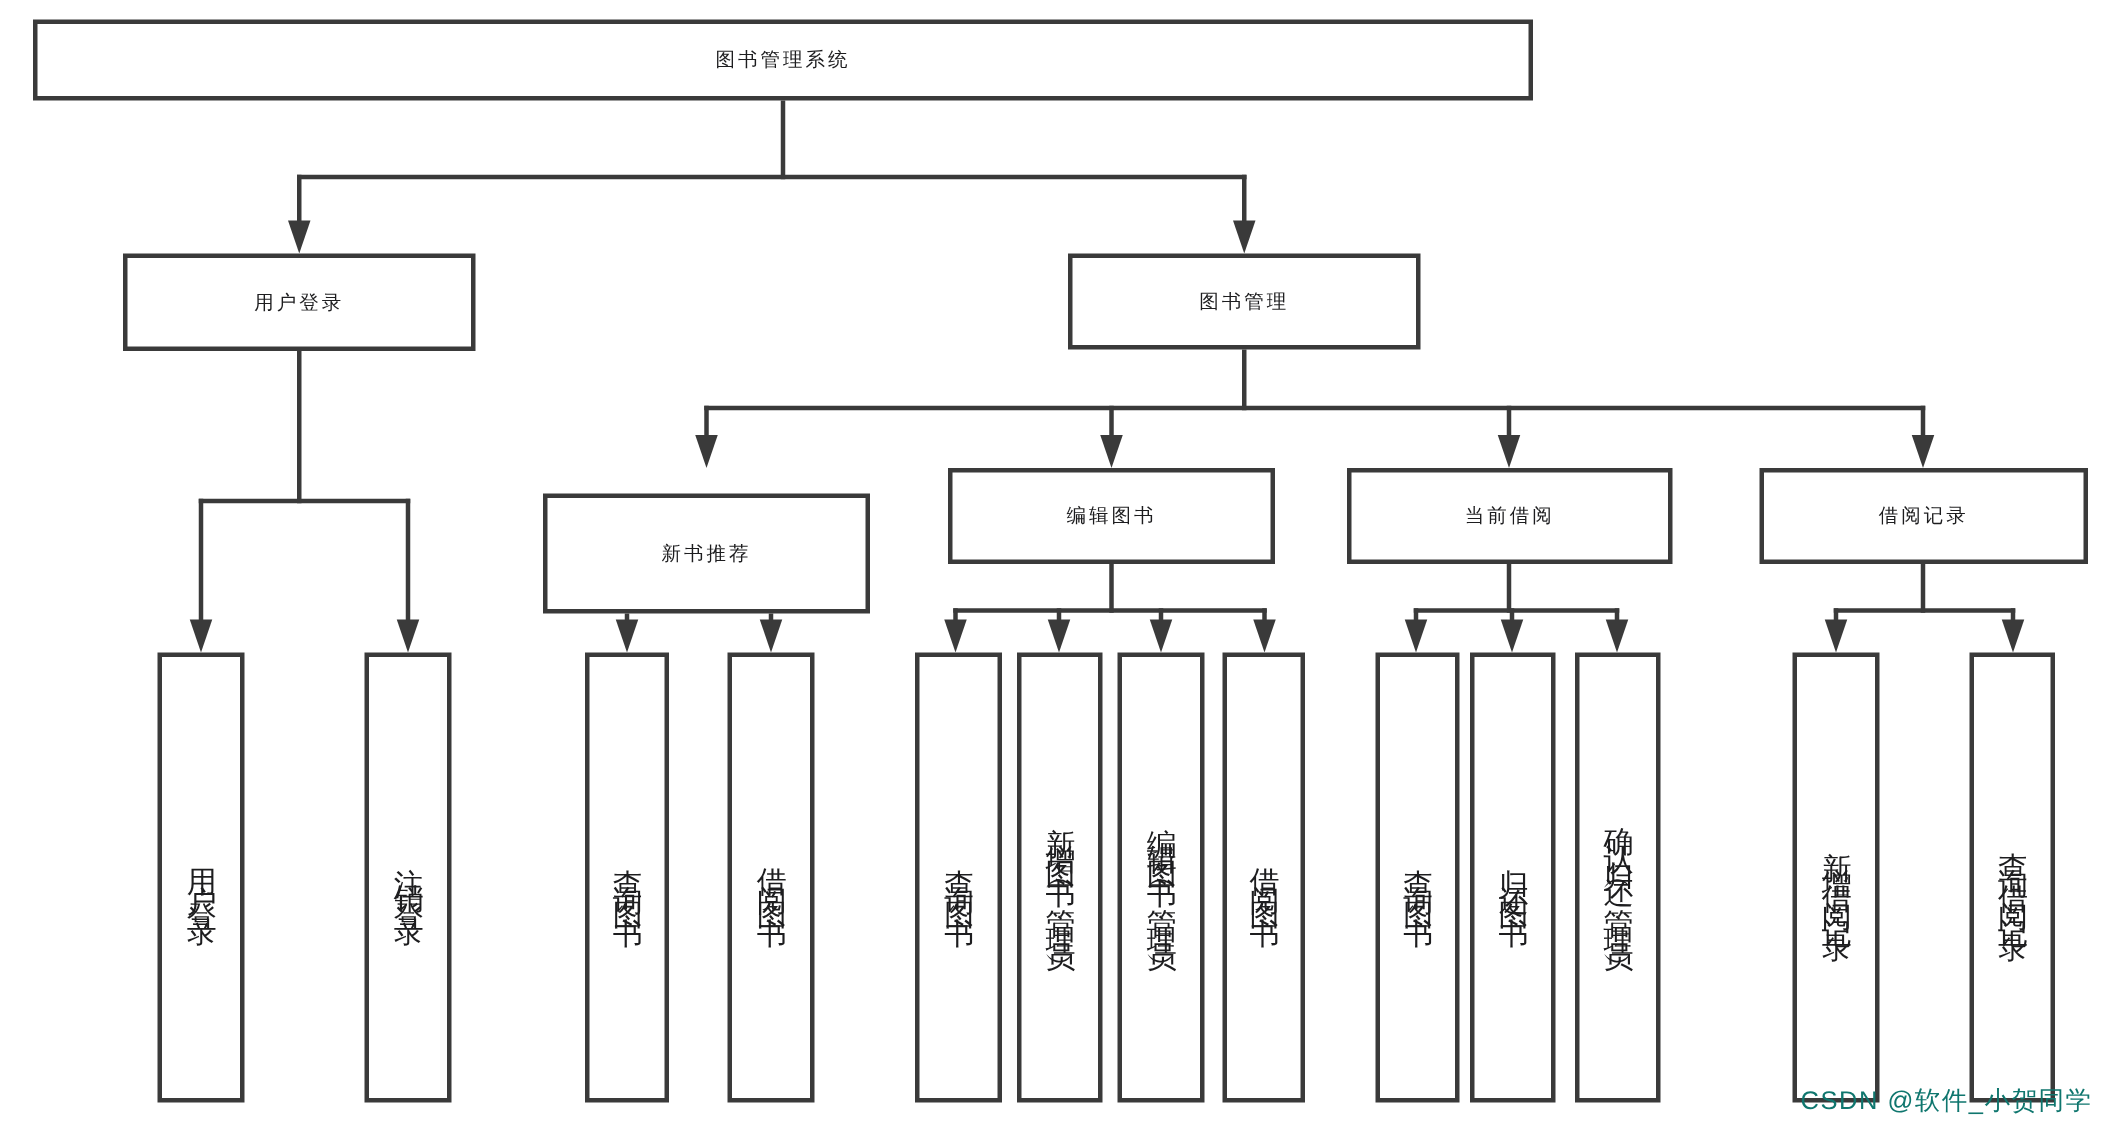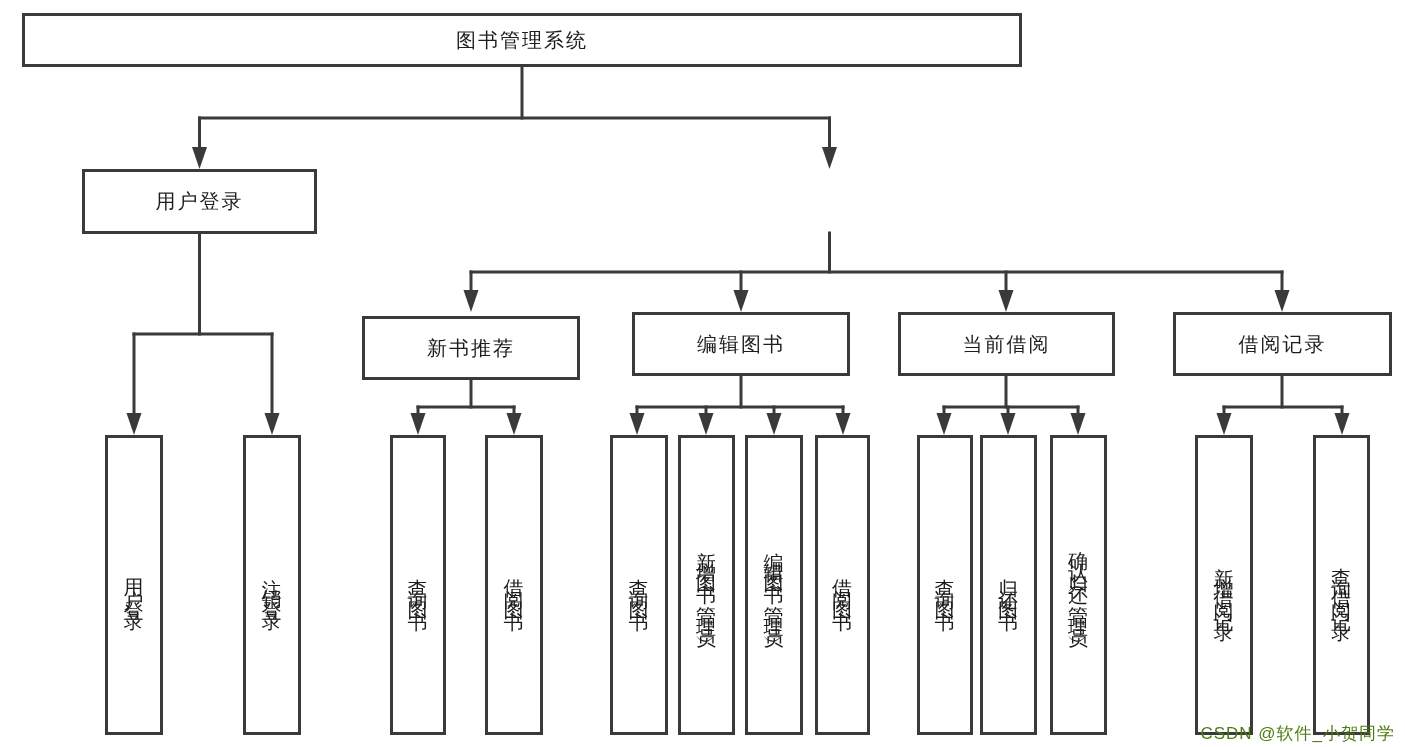"图书管理系统" .hlabel { font-size: 20px -> 13px }
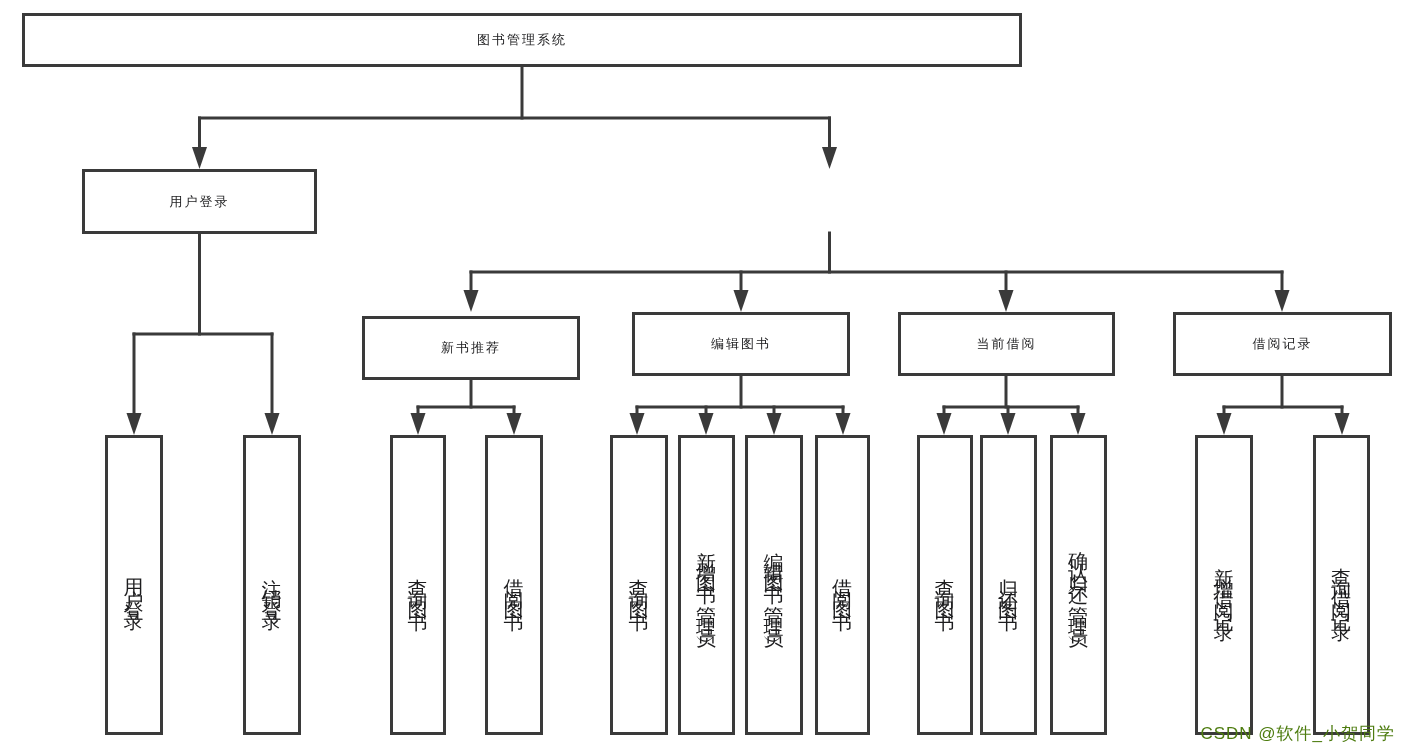"图书管理" div.node { html: none -> <div> <span>图书管理</span> </div> }
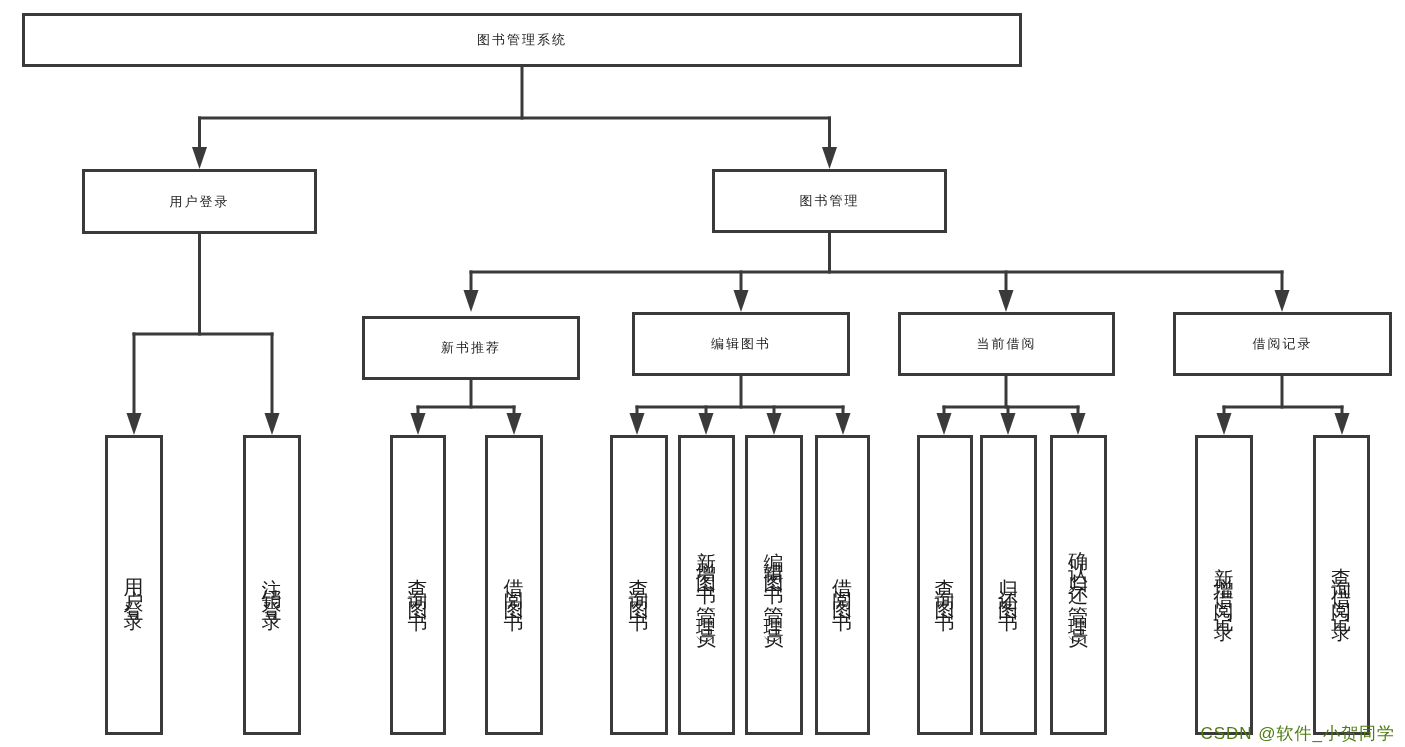"新书推荐" div.node { height: 64px -> 80px; top: 316px -> 329px }
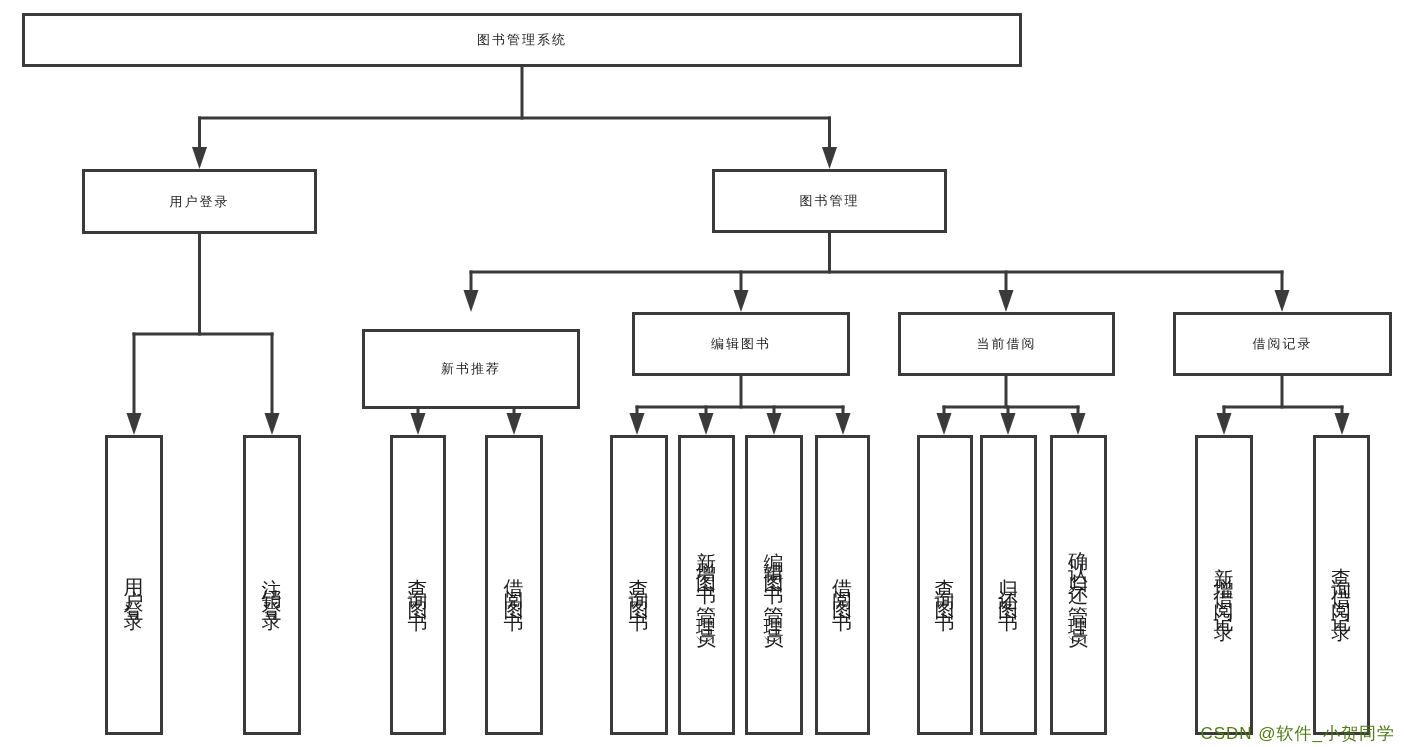"CSDN @软件_小贺同学" .watermark { color: #4d7c0f -> #0f766e }
